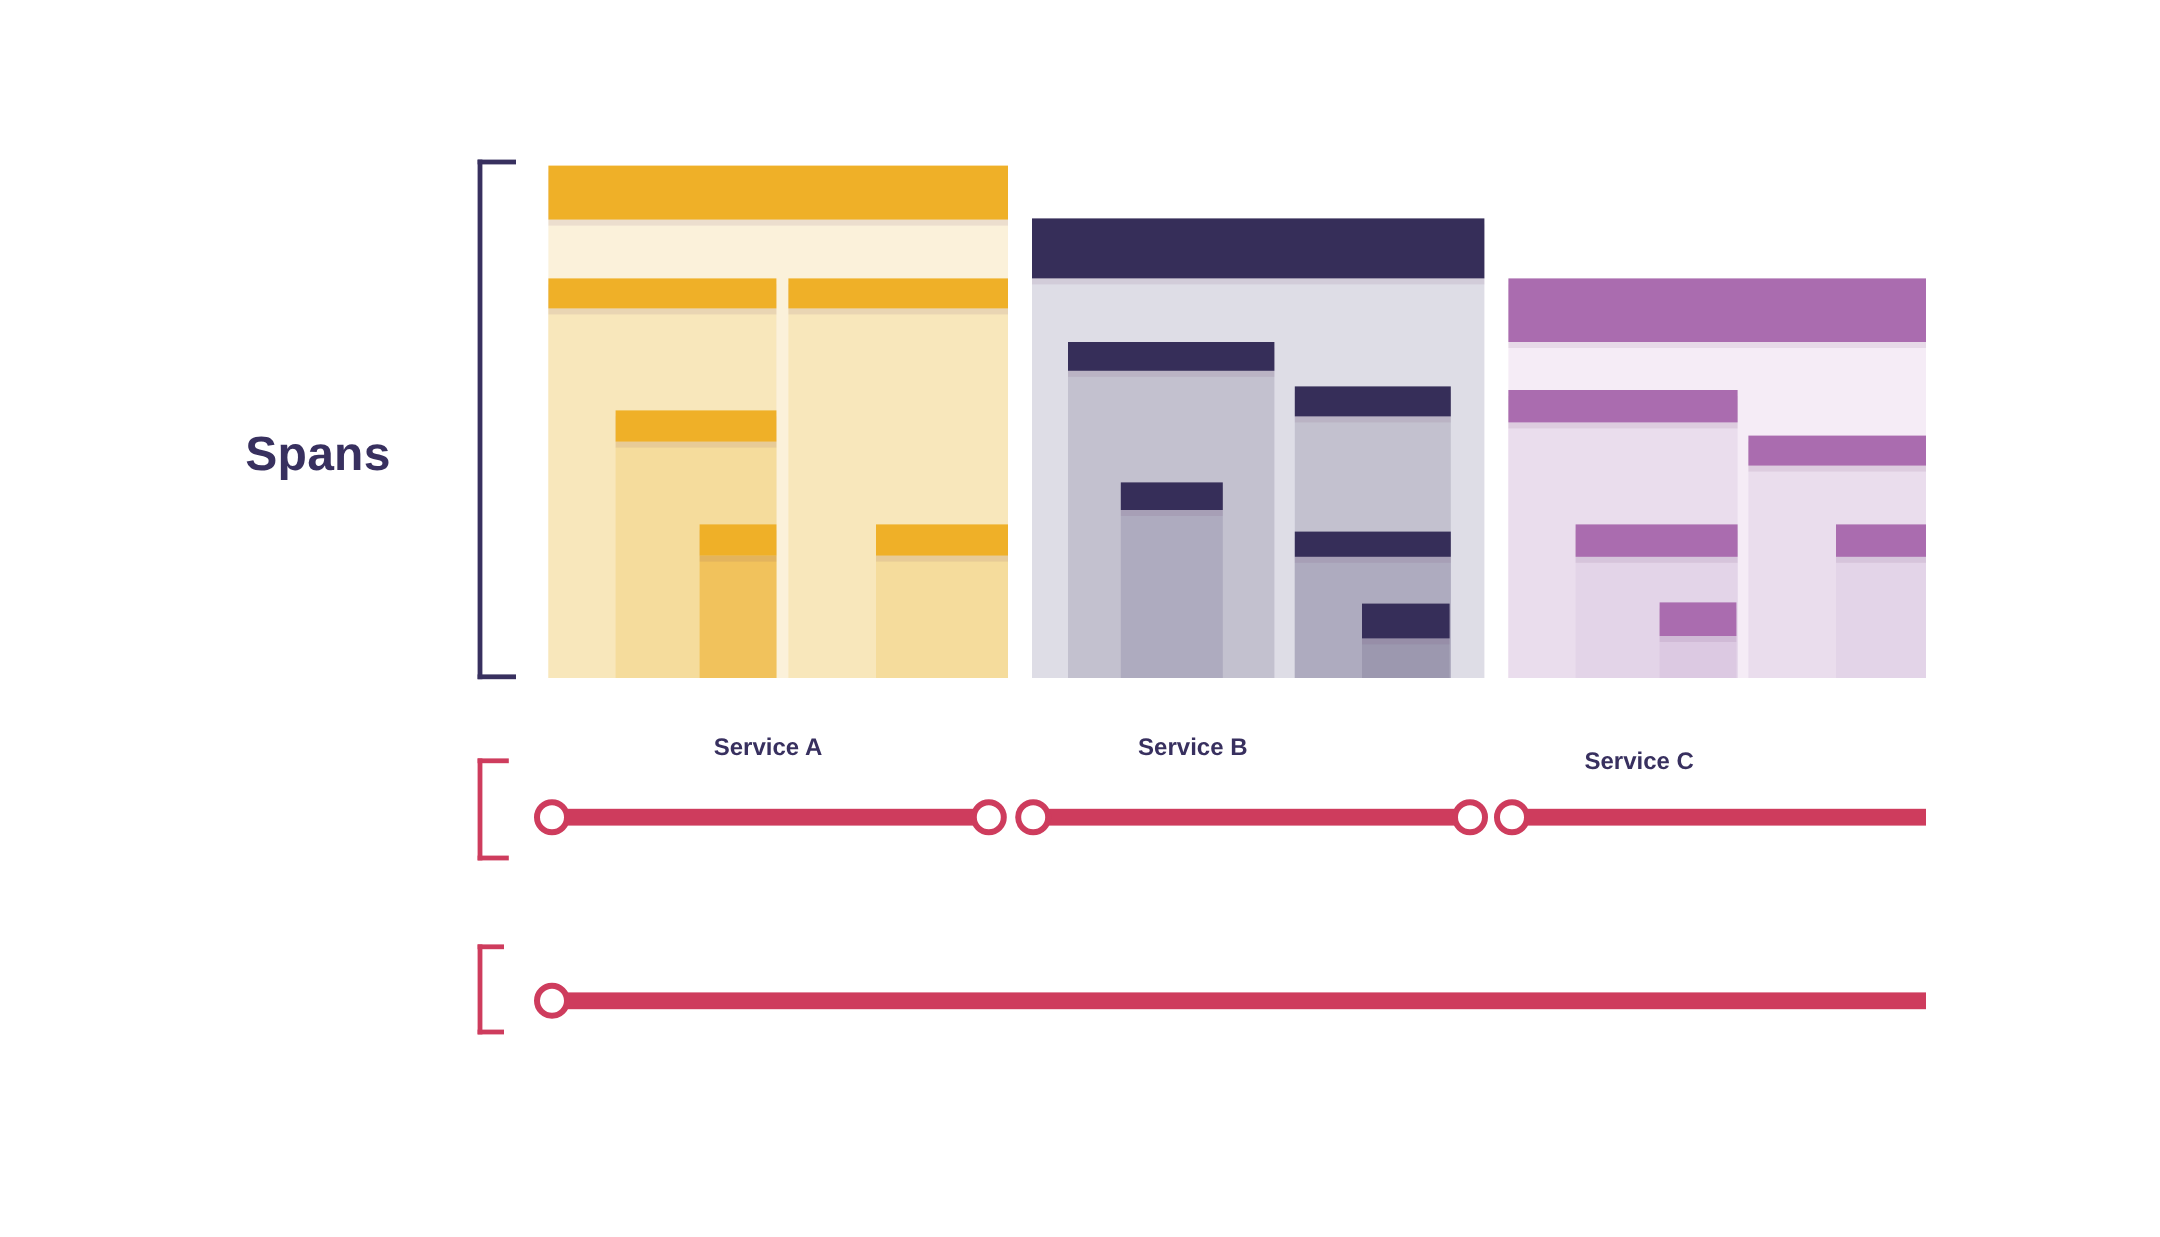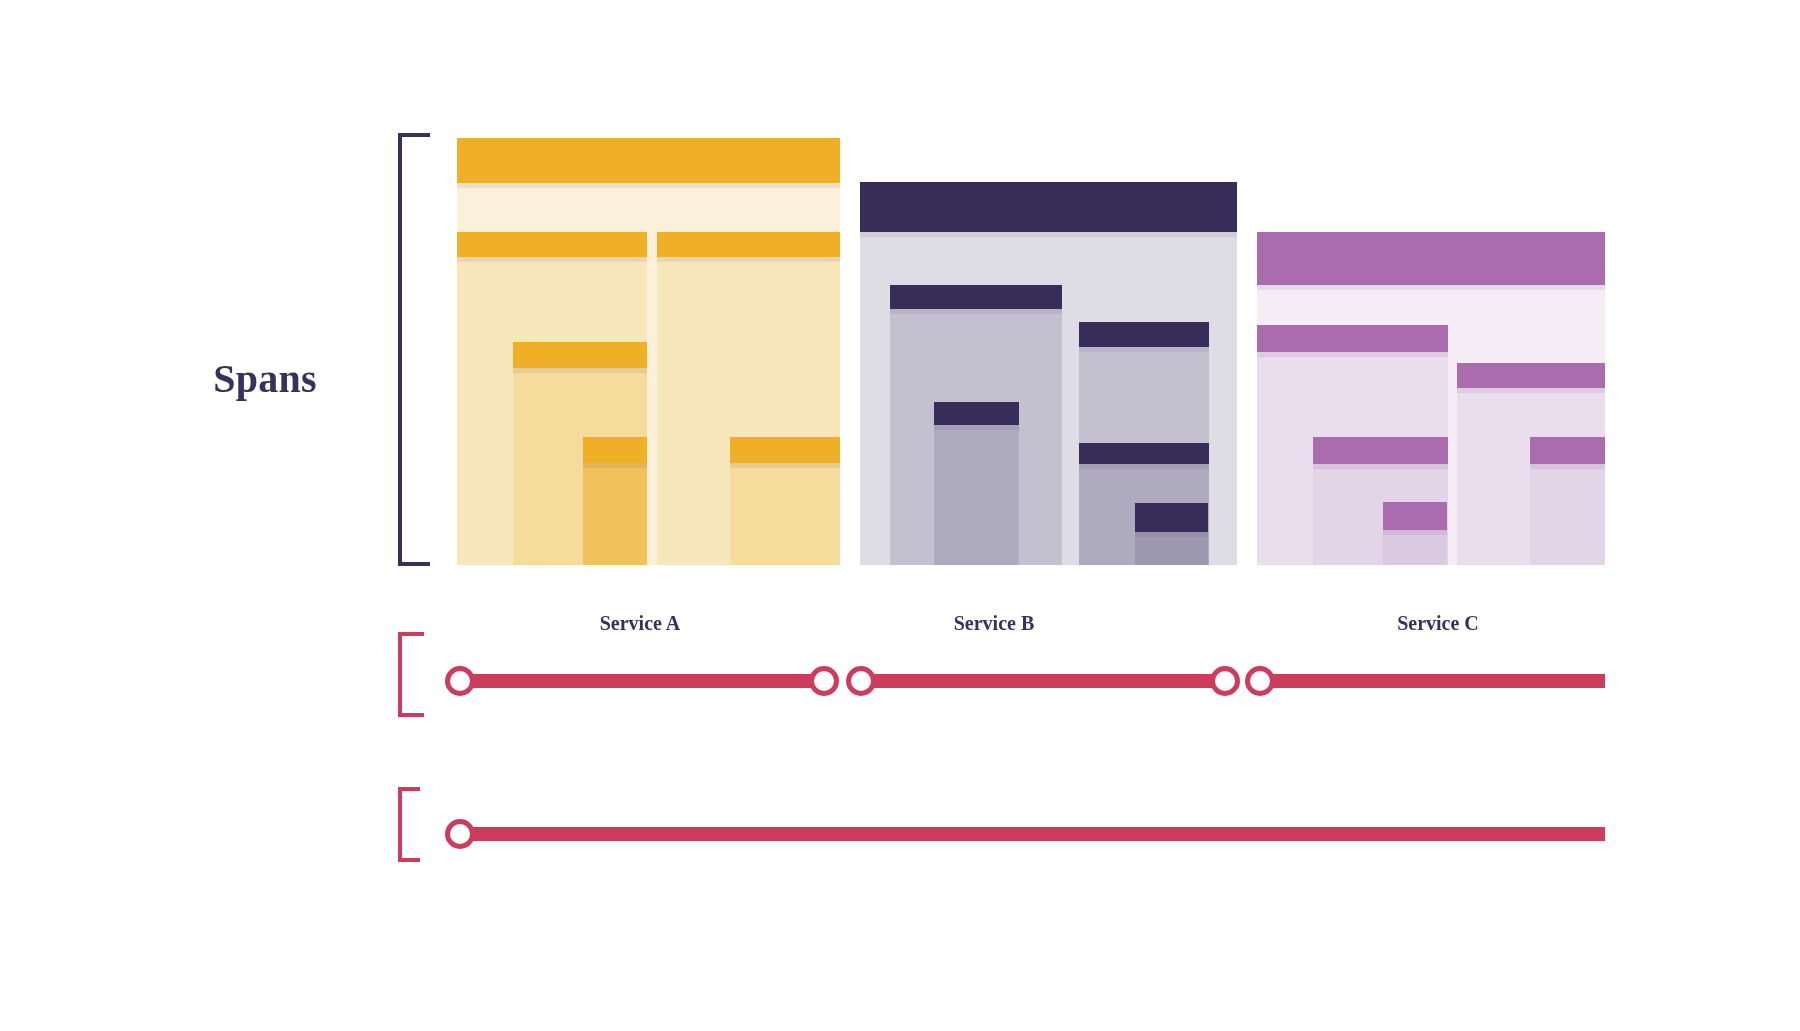"Spans" .stage { font-family: Liberation Serif, serif -> Liberation Sans, sans-serif }
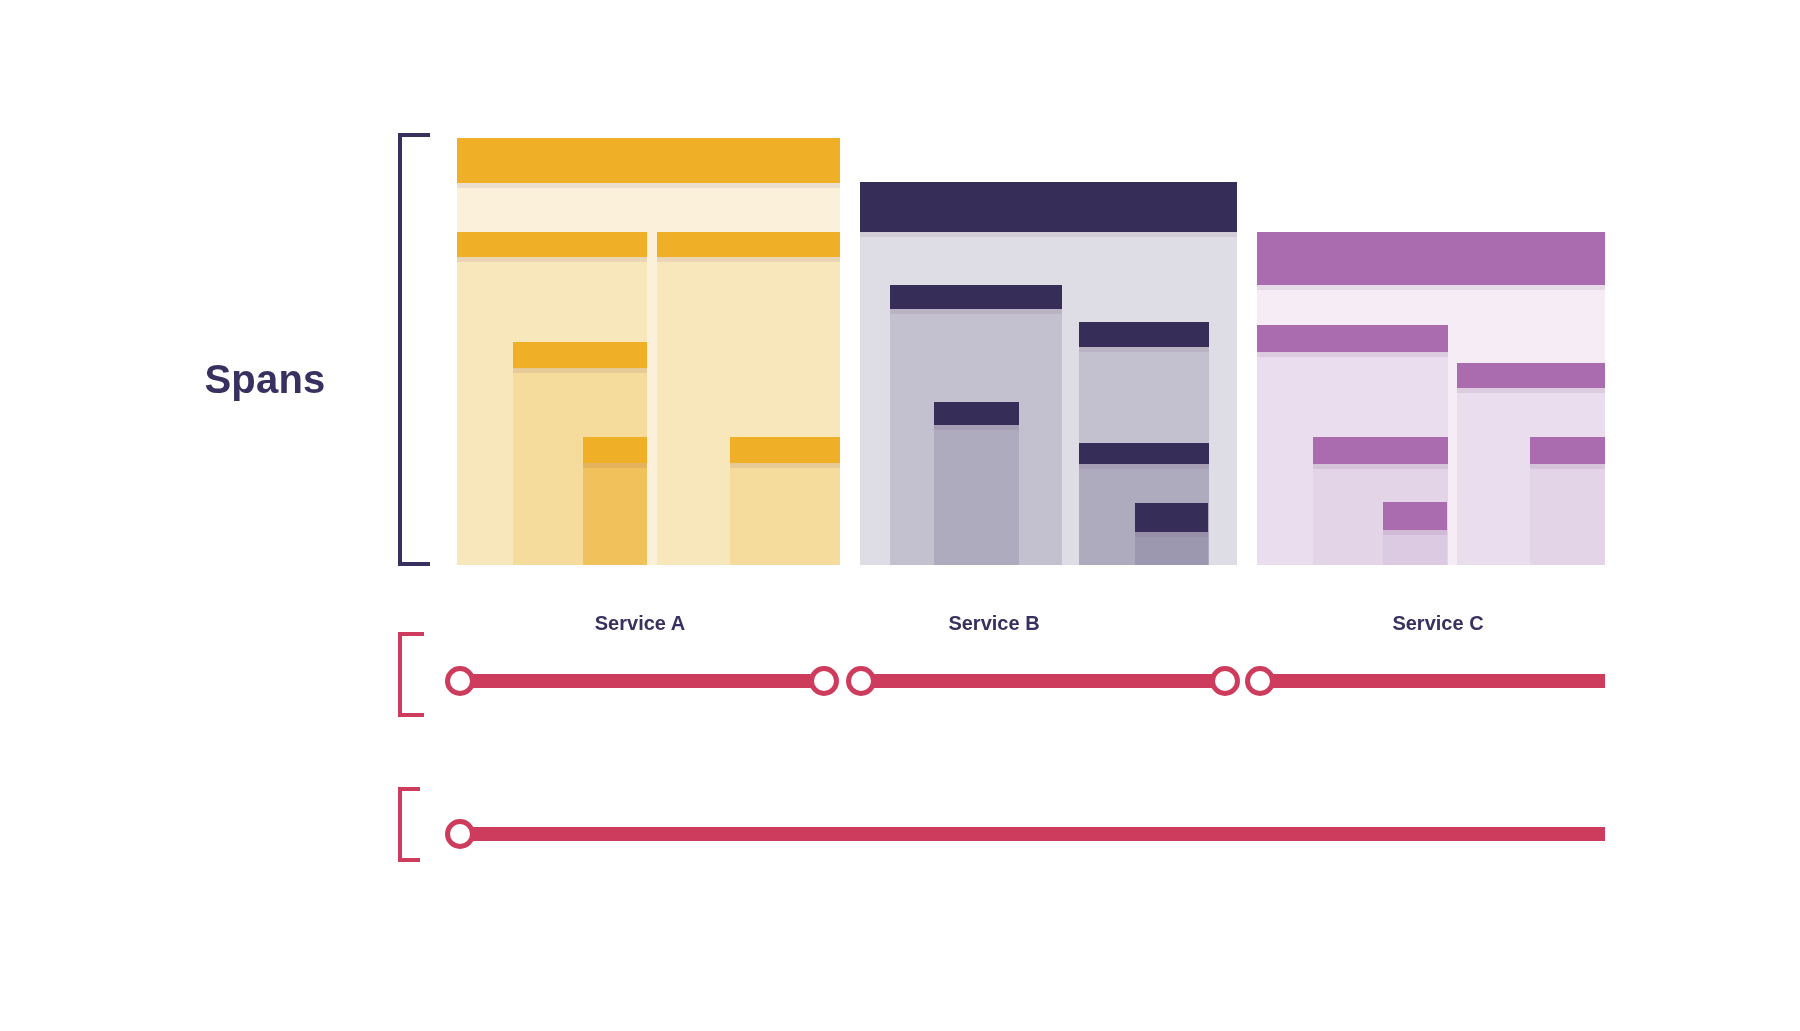"Service C" div.svc-label { left: 1288px -> 1216px; margin-top: none -> 12px }
